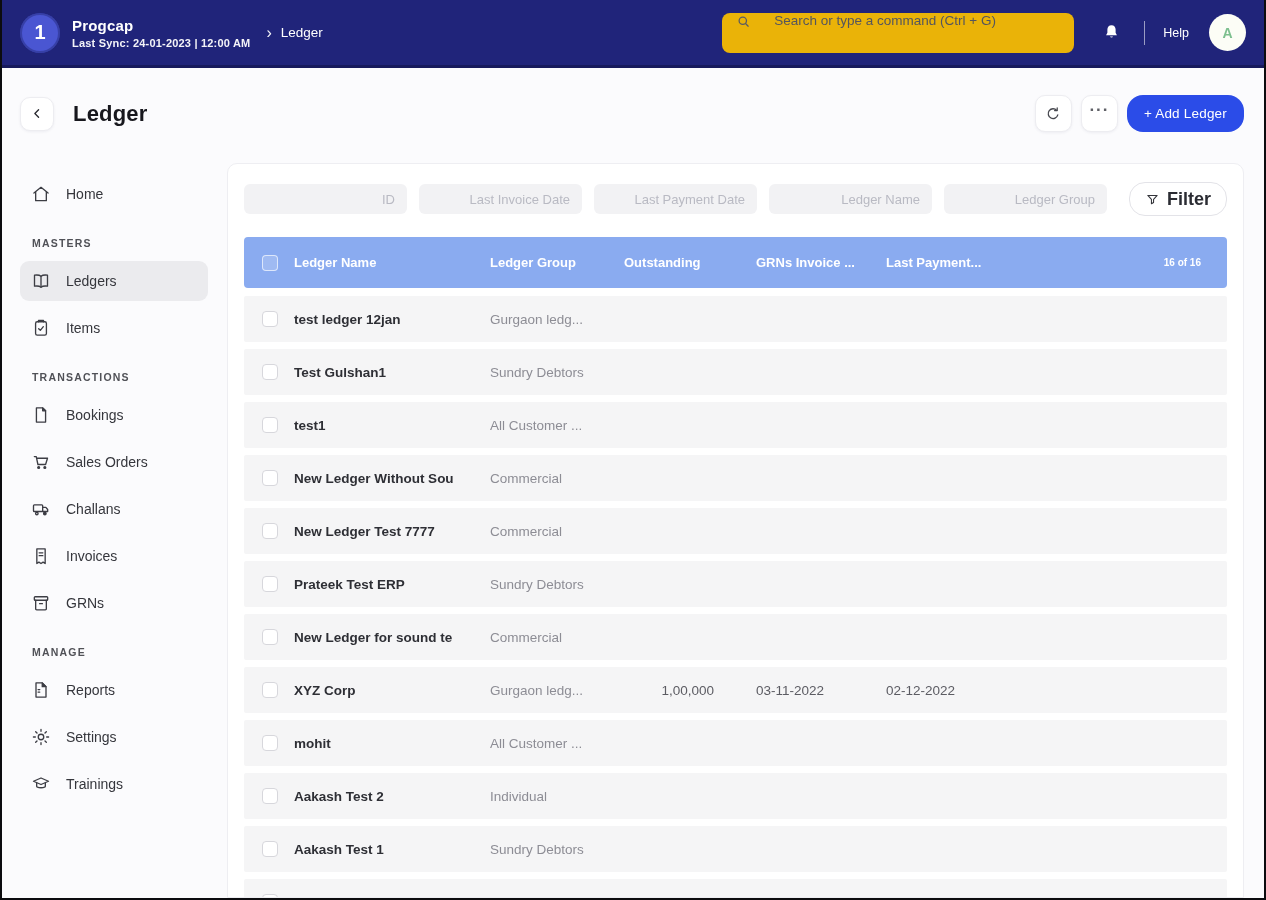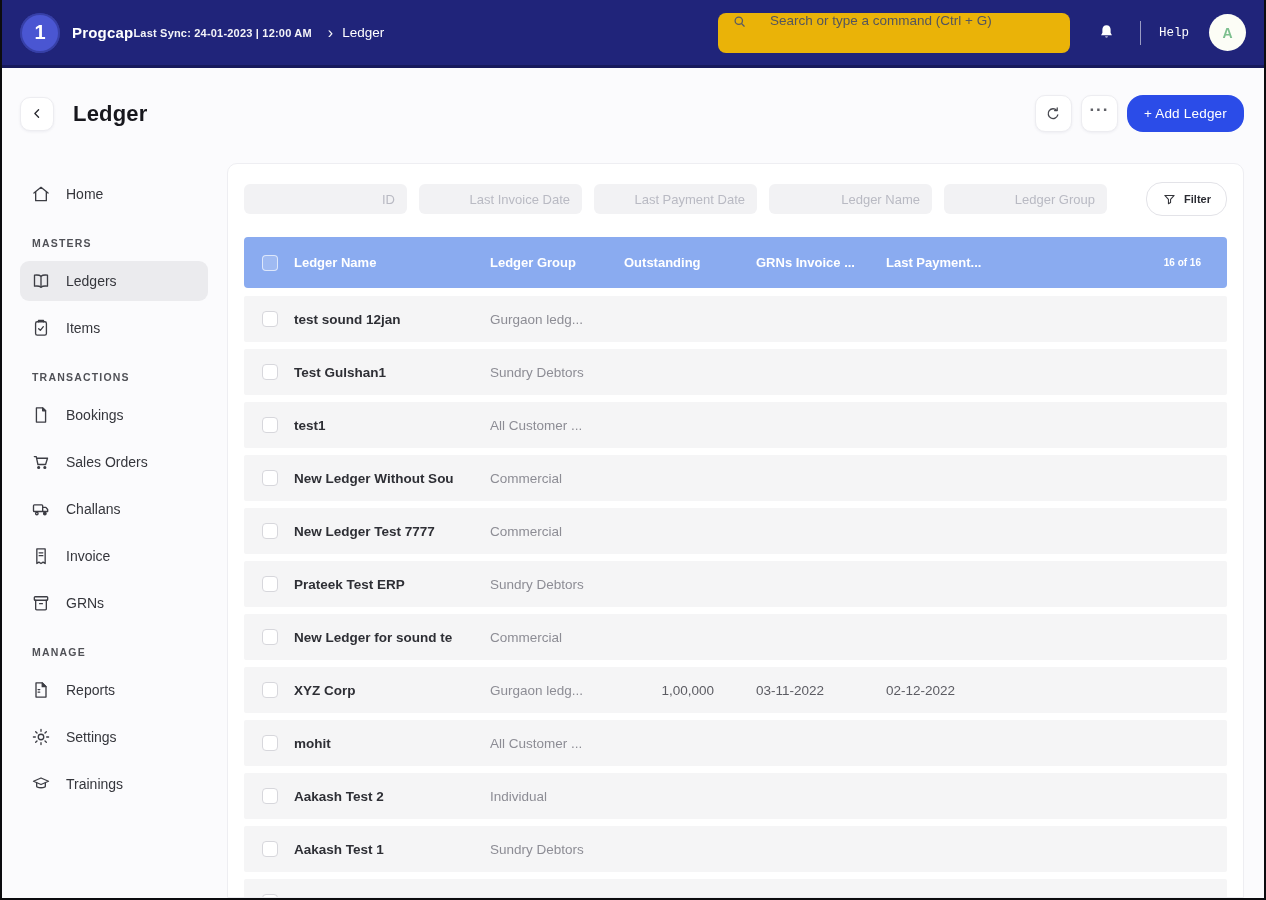"Progcap" .brand-block { flex-direction: row -> column }
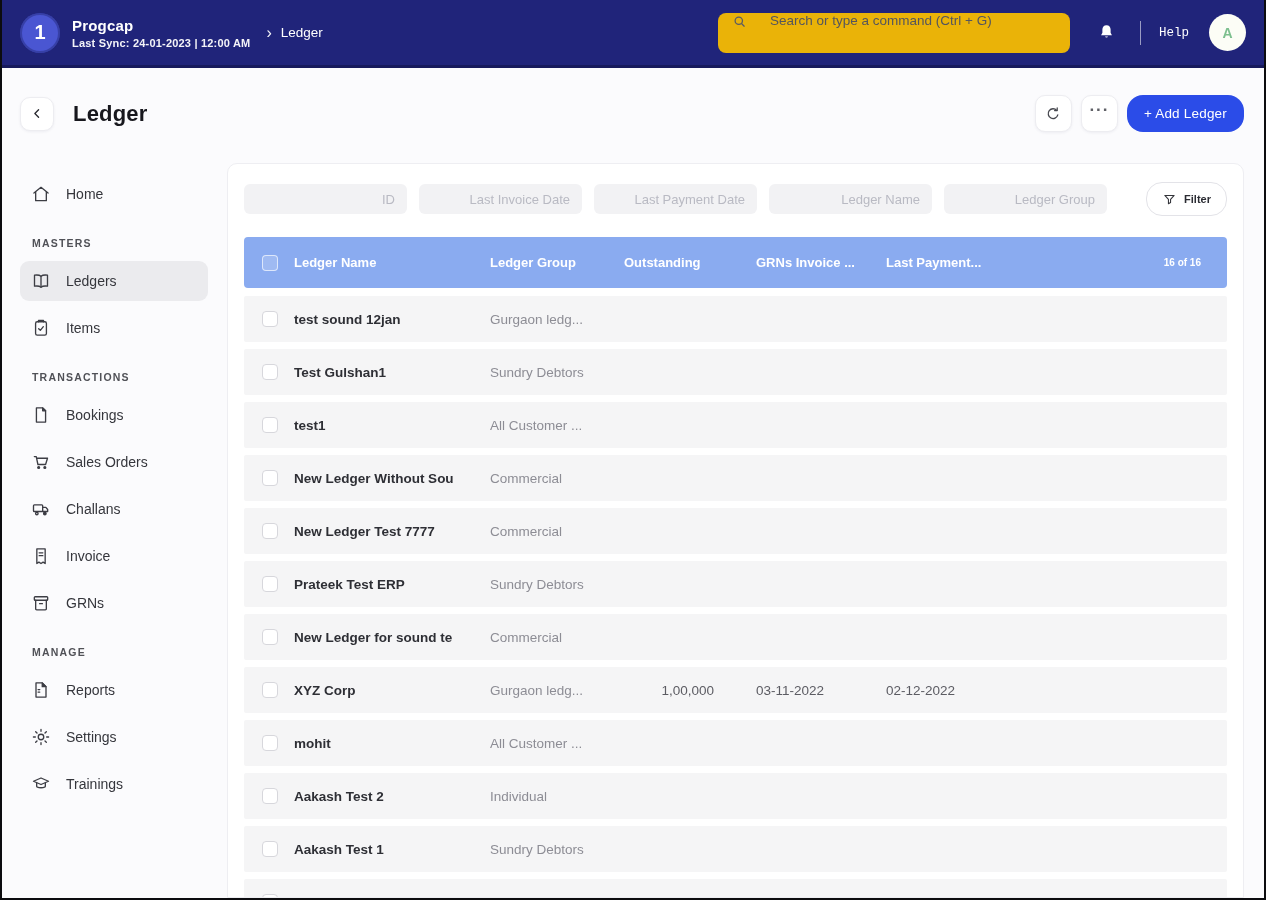"Help" .help { font-family: Liberation Mono, monospace -> none }
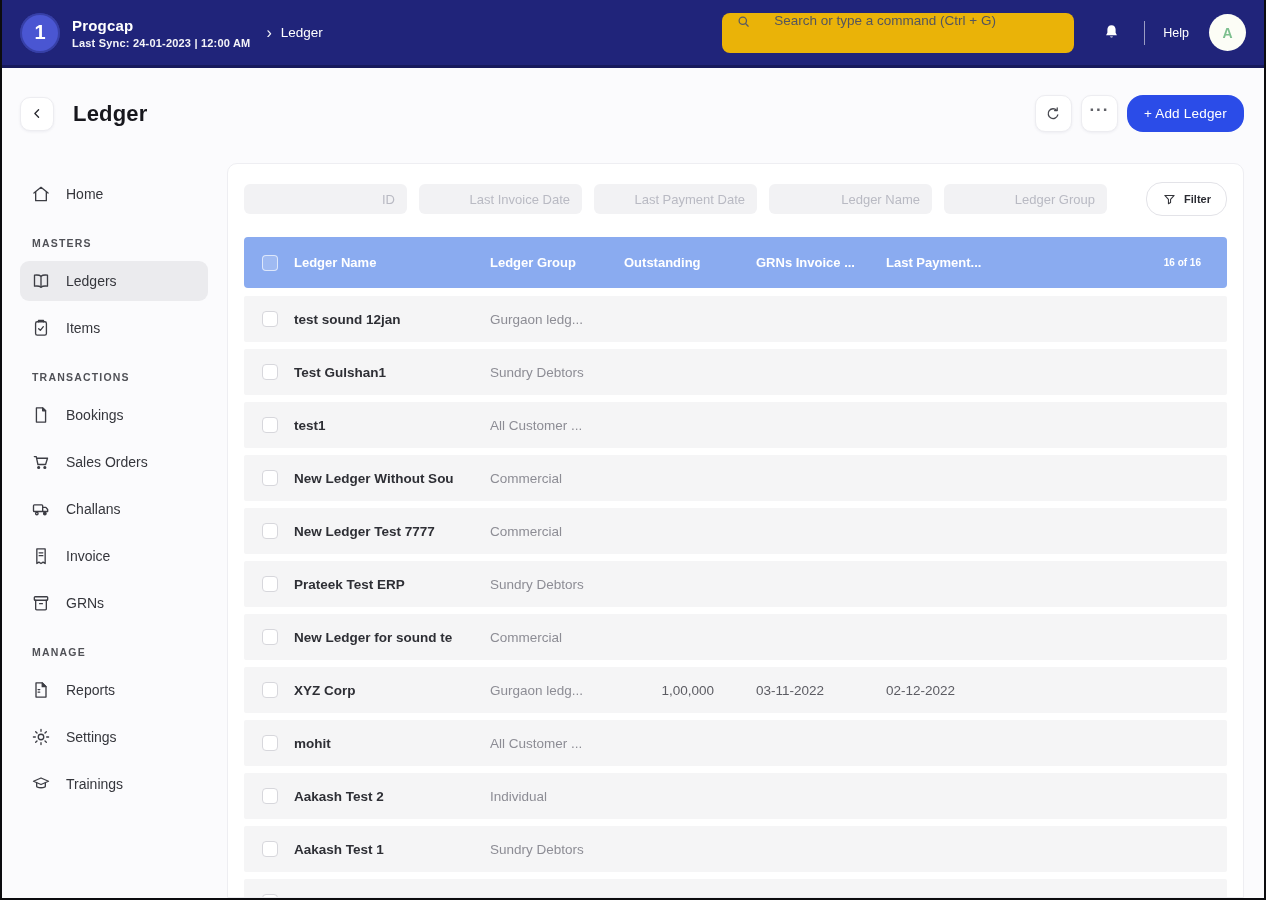"Filter" .filter-btn { font-size: 11px -> 18px }
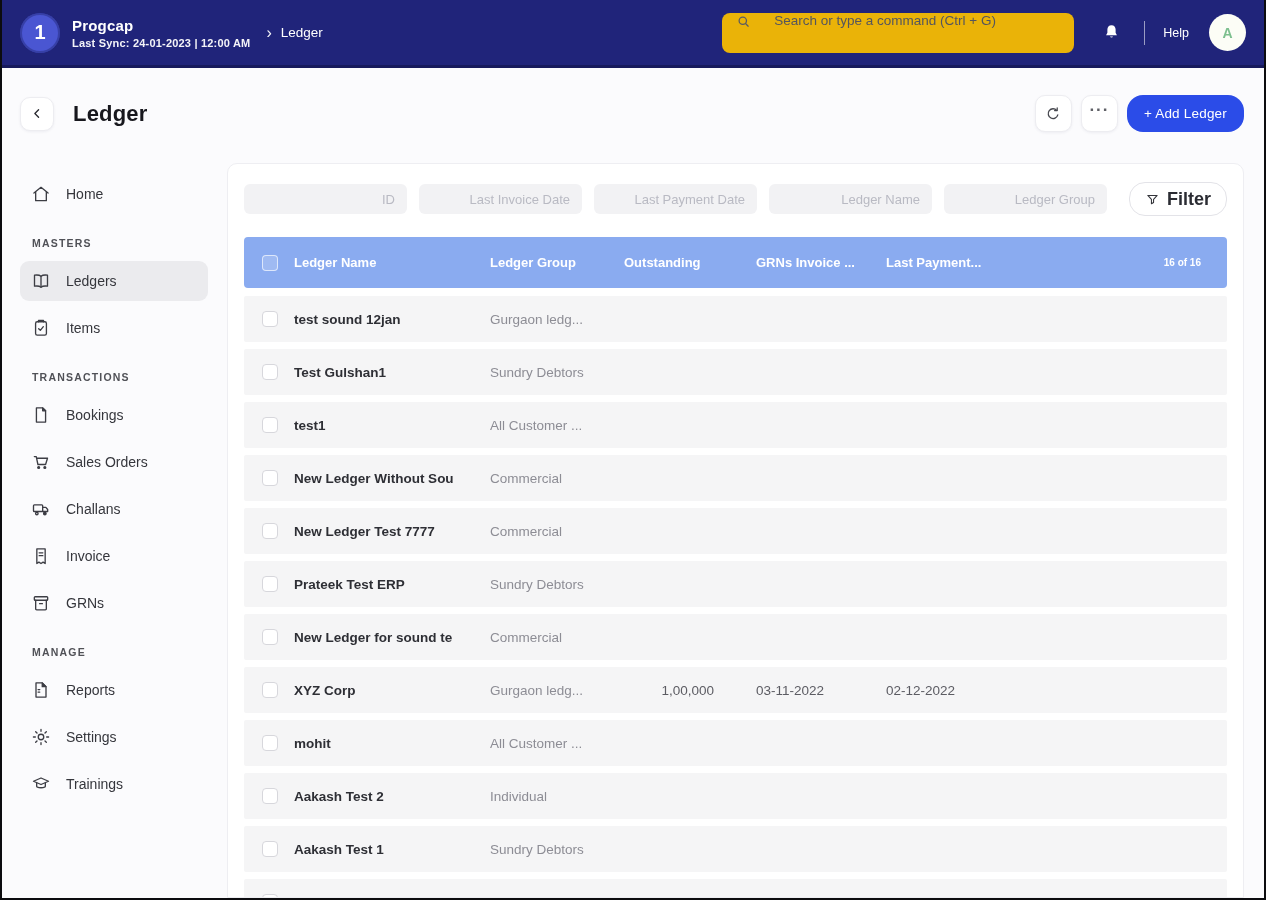"test sound 12jan" span.c-name { text: sound -> ledger }
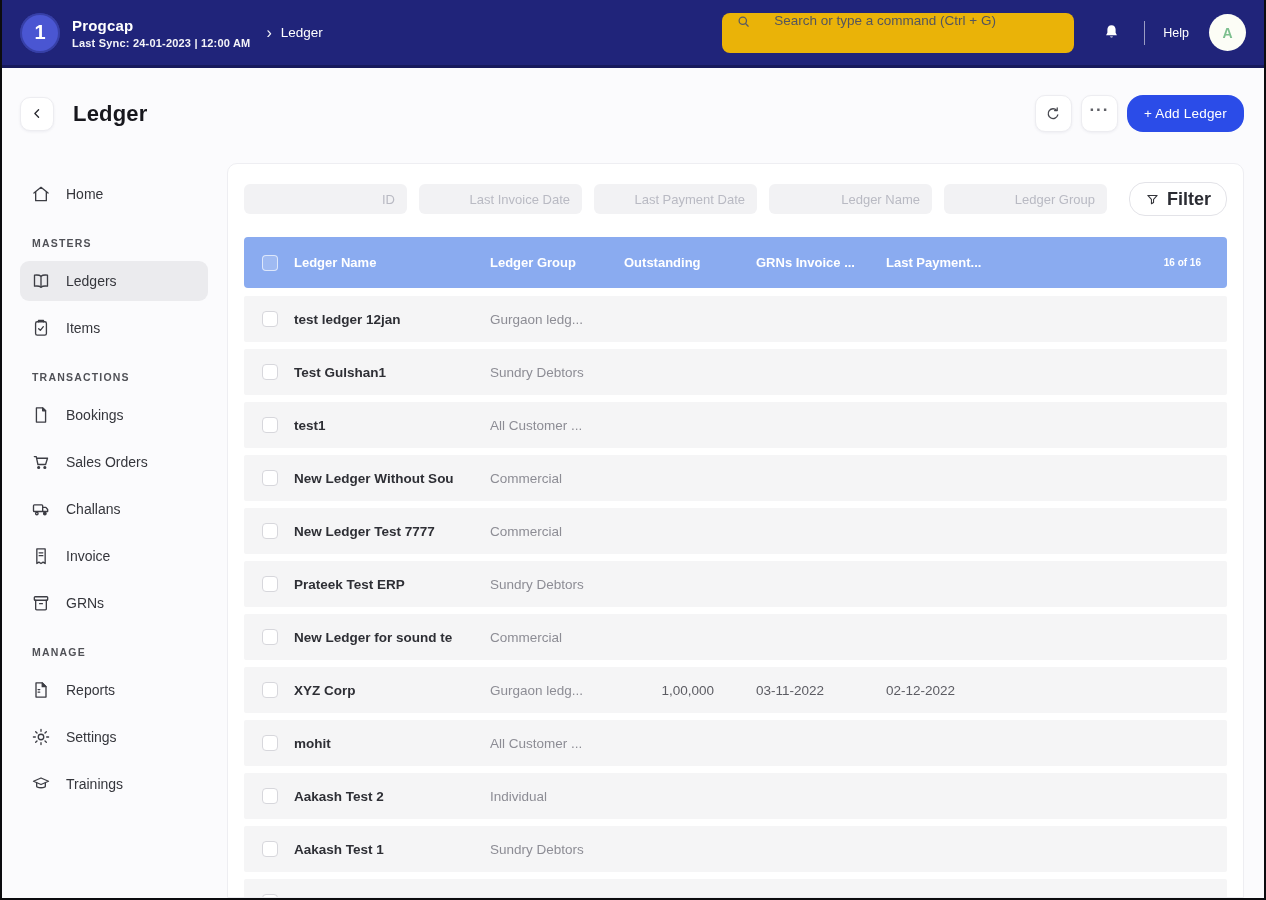"Invoice" span.nav-label { text: Invoice -> Invoices }
